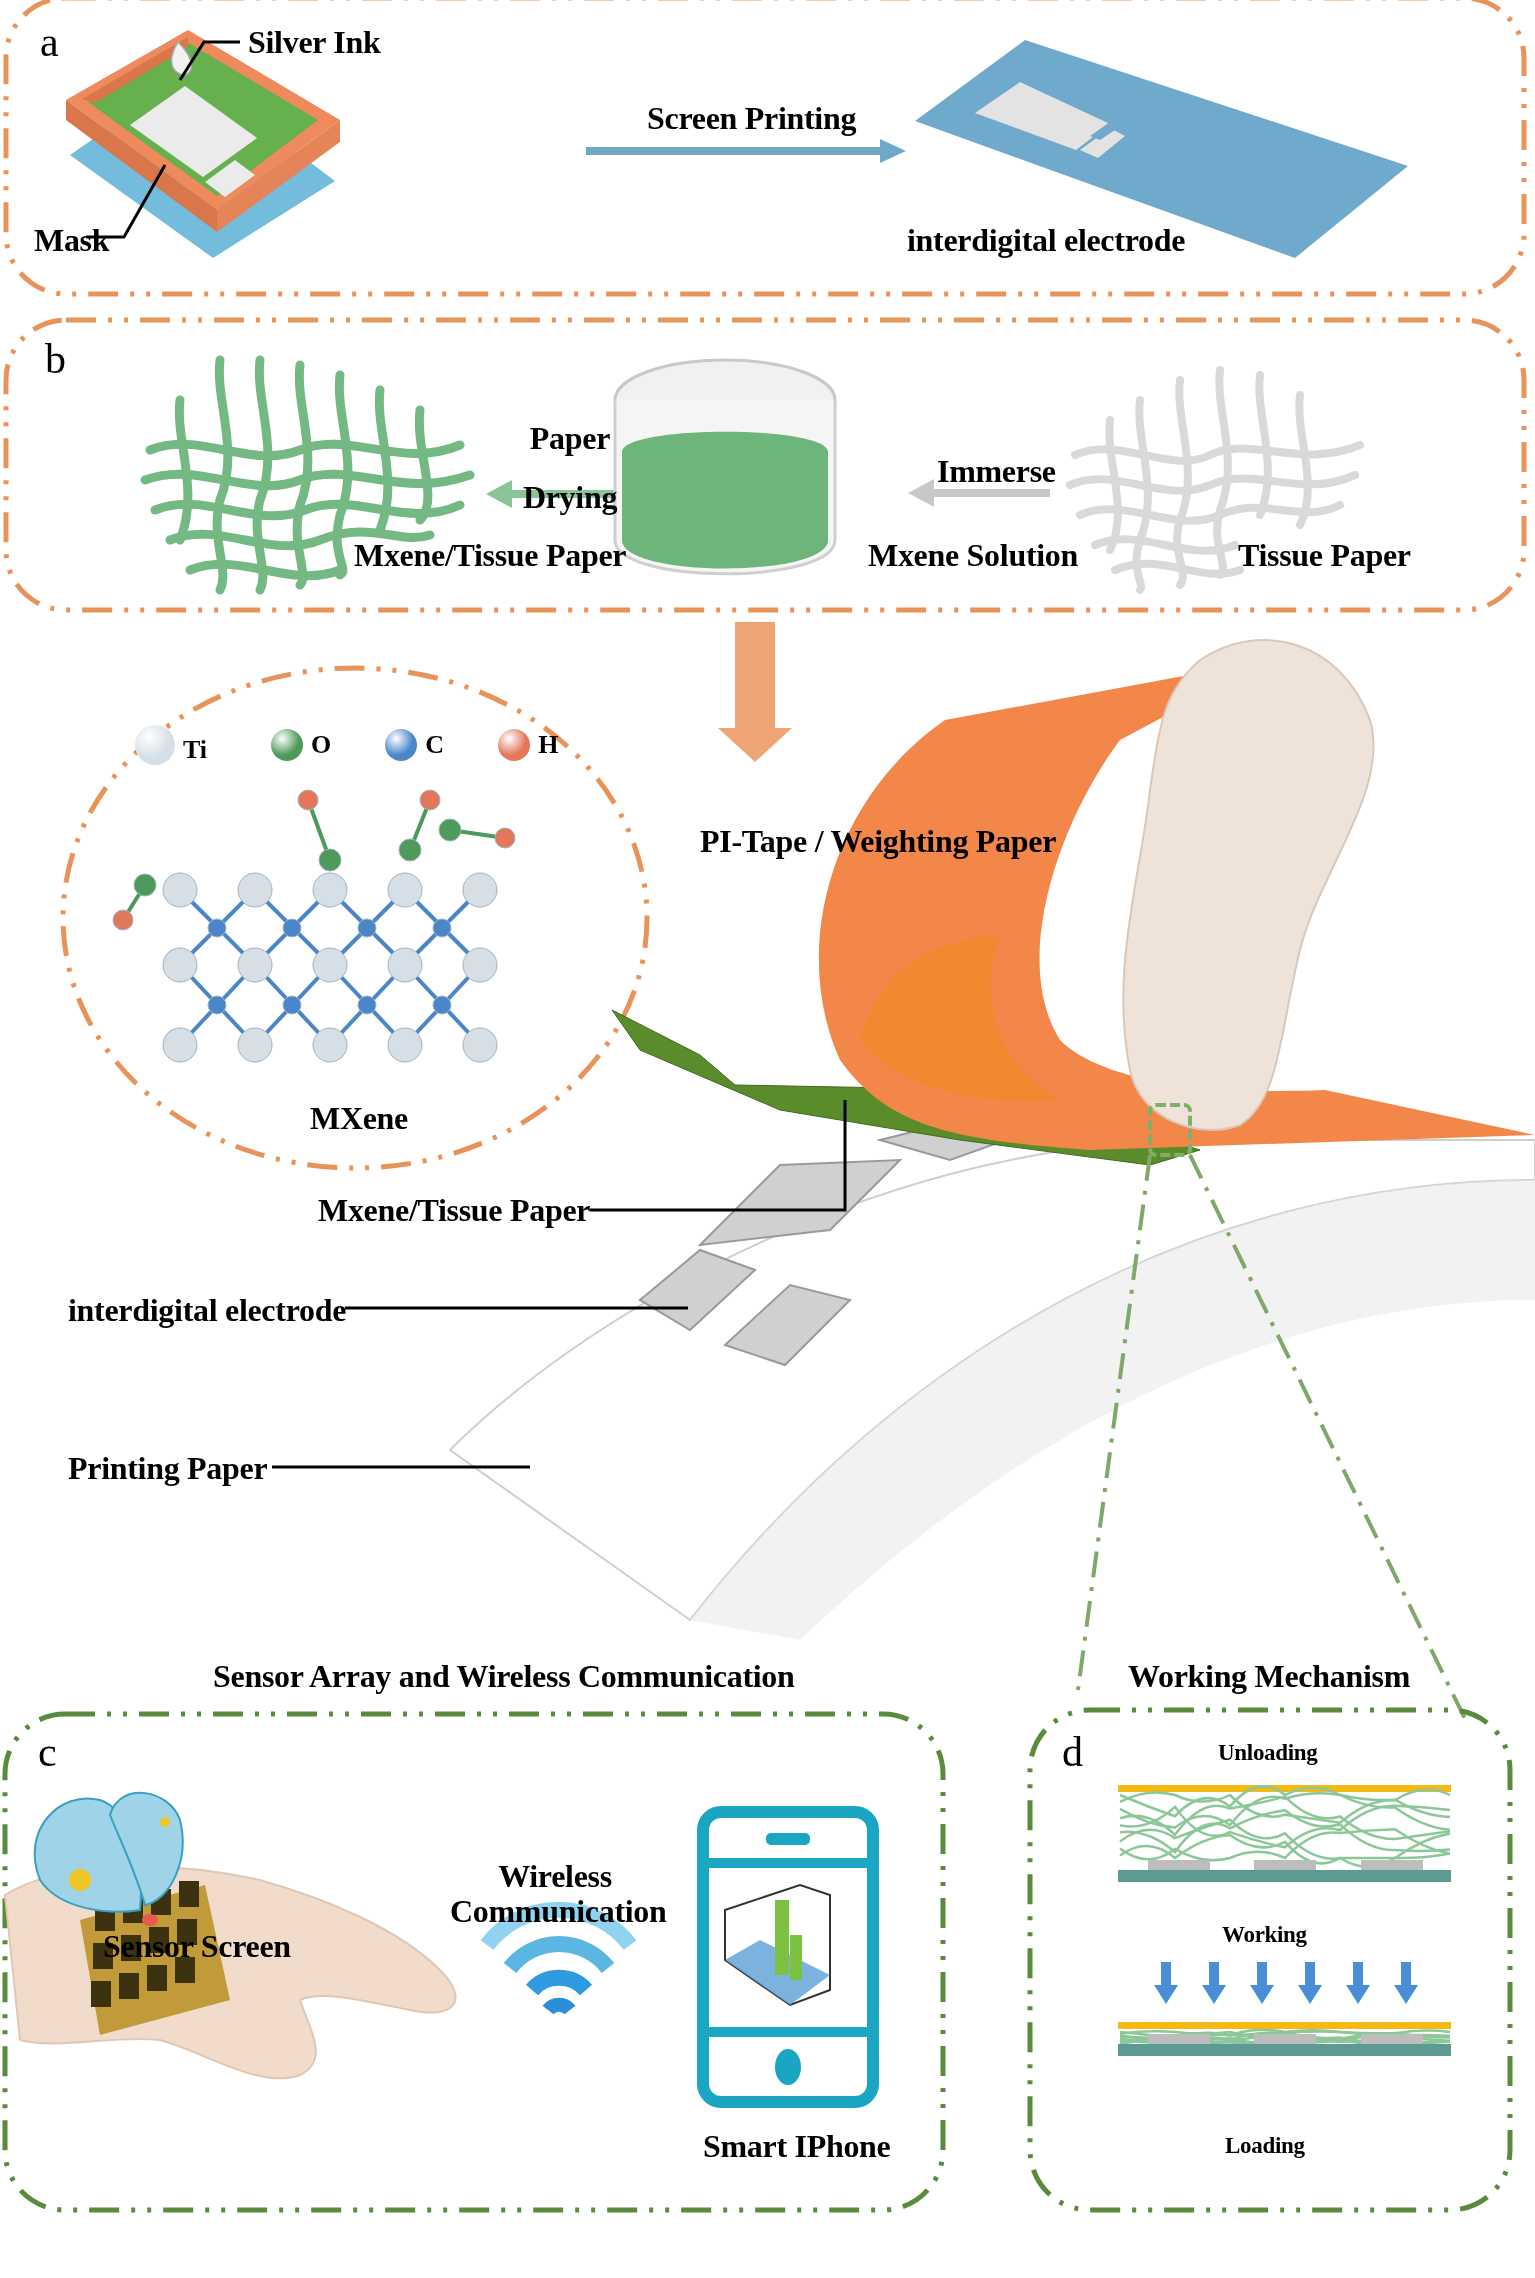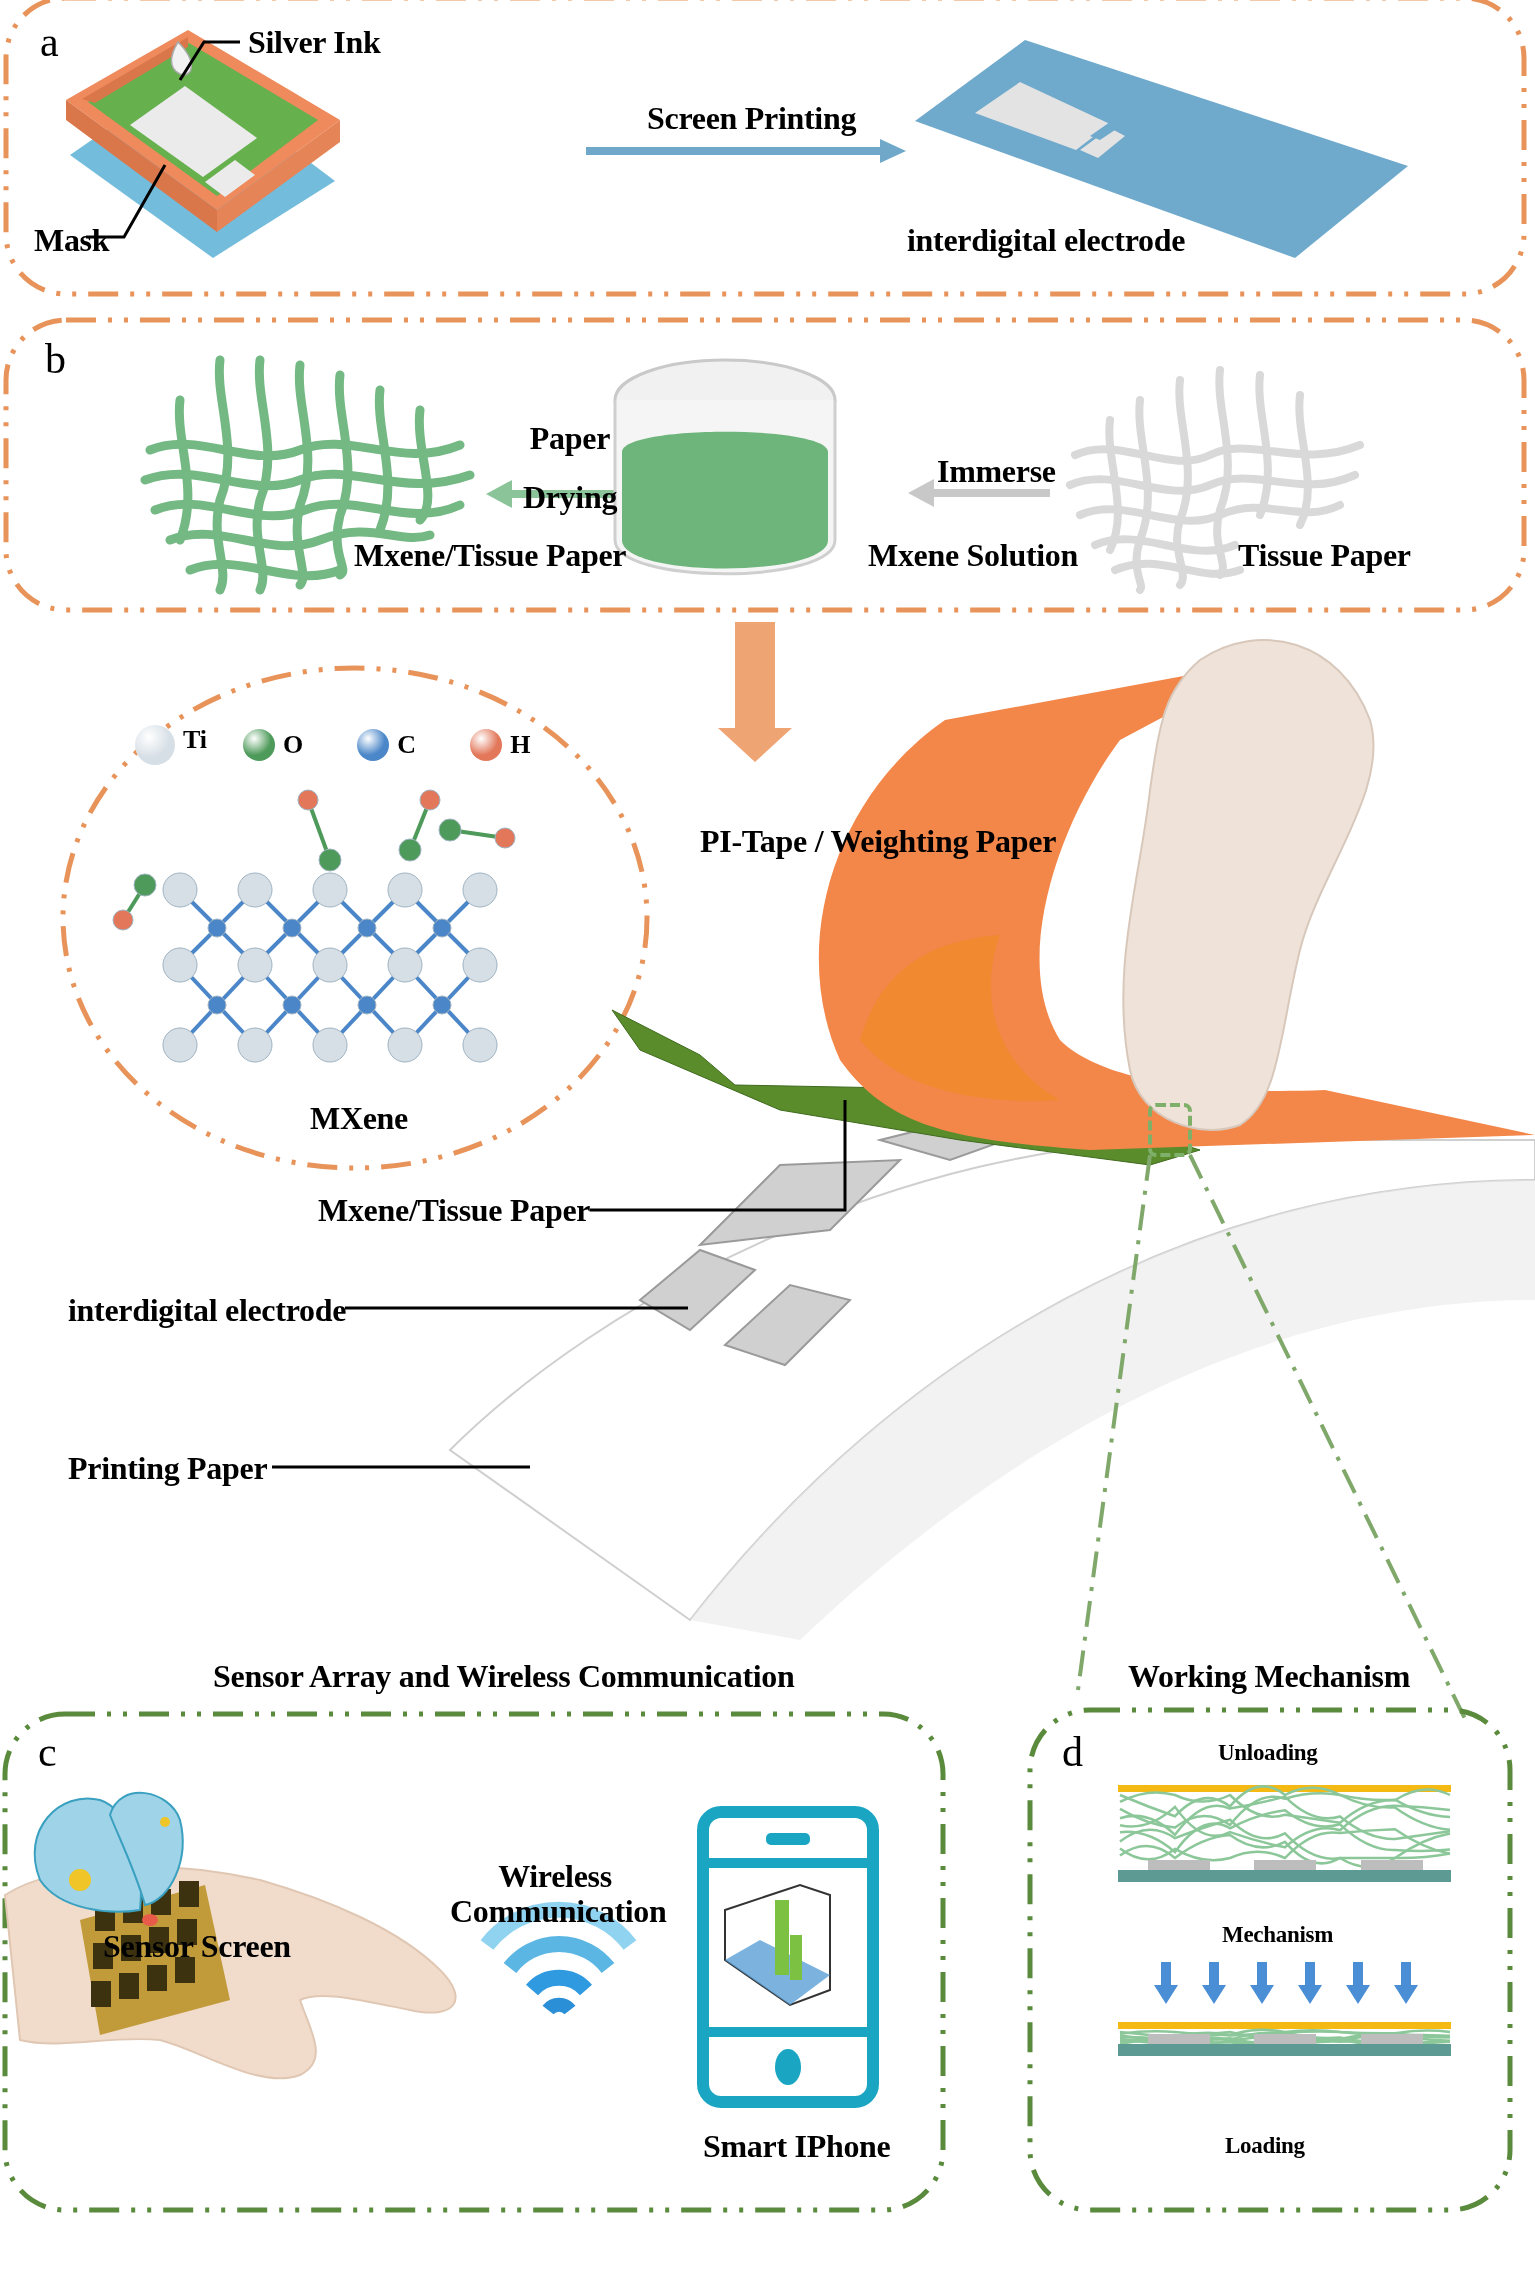"Ti" span { align-items: flex-start -> flex-end; margin-right: 20px -> 48px }
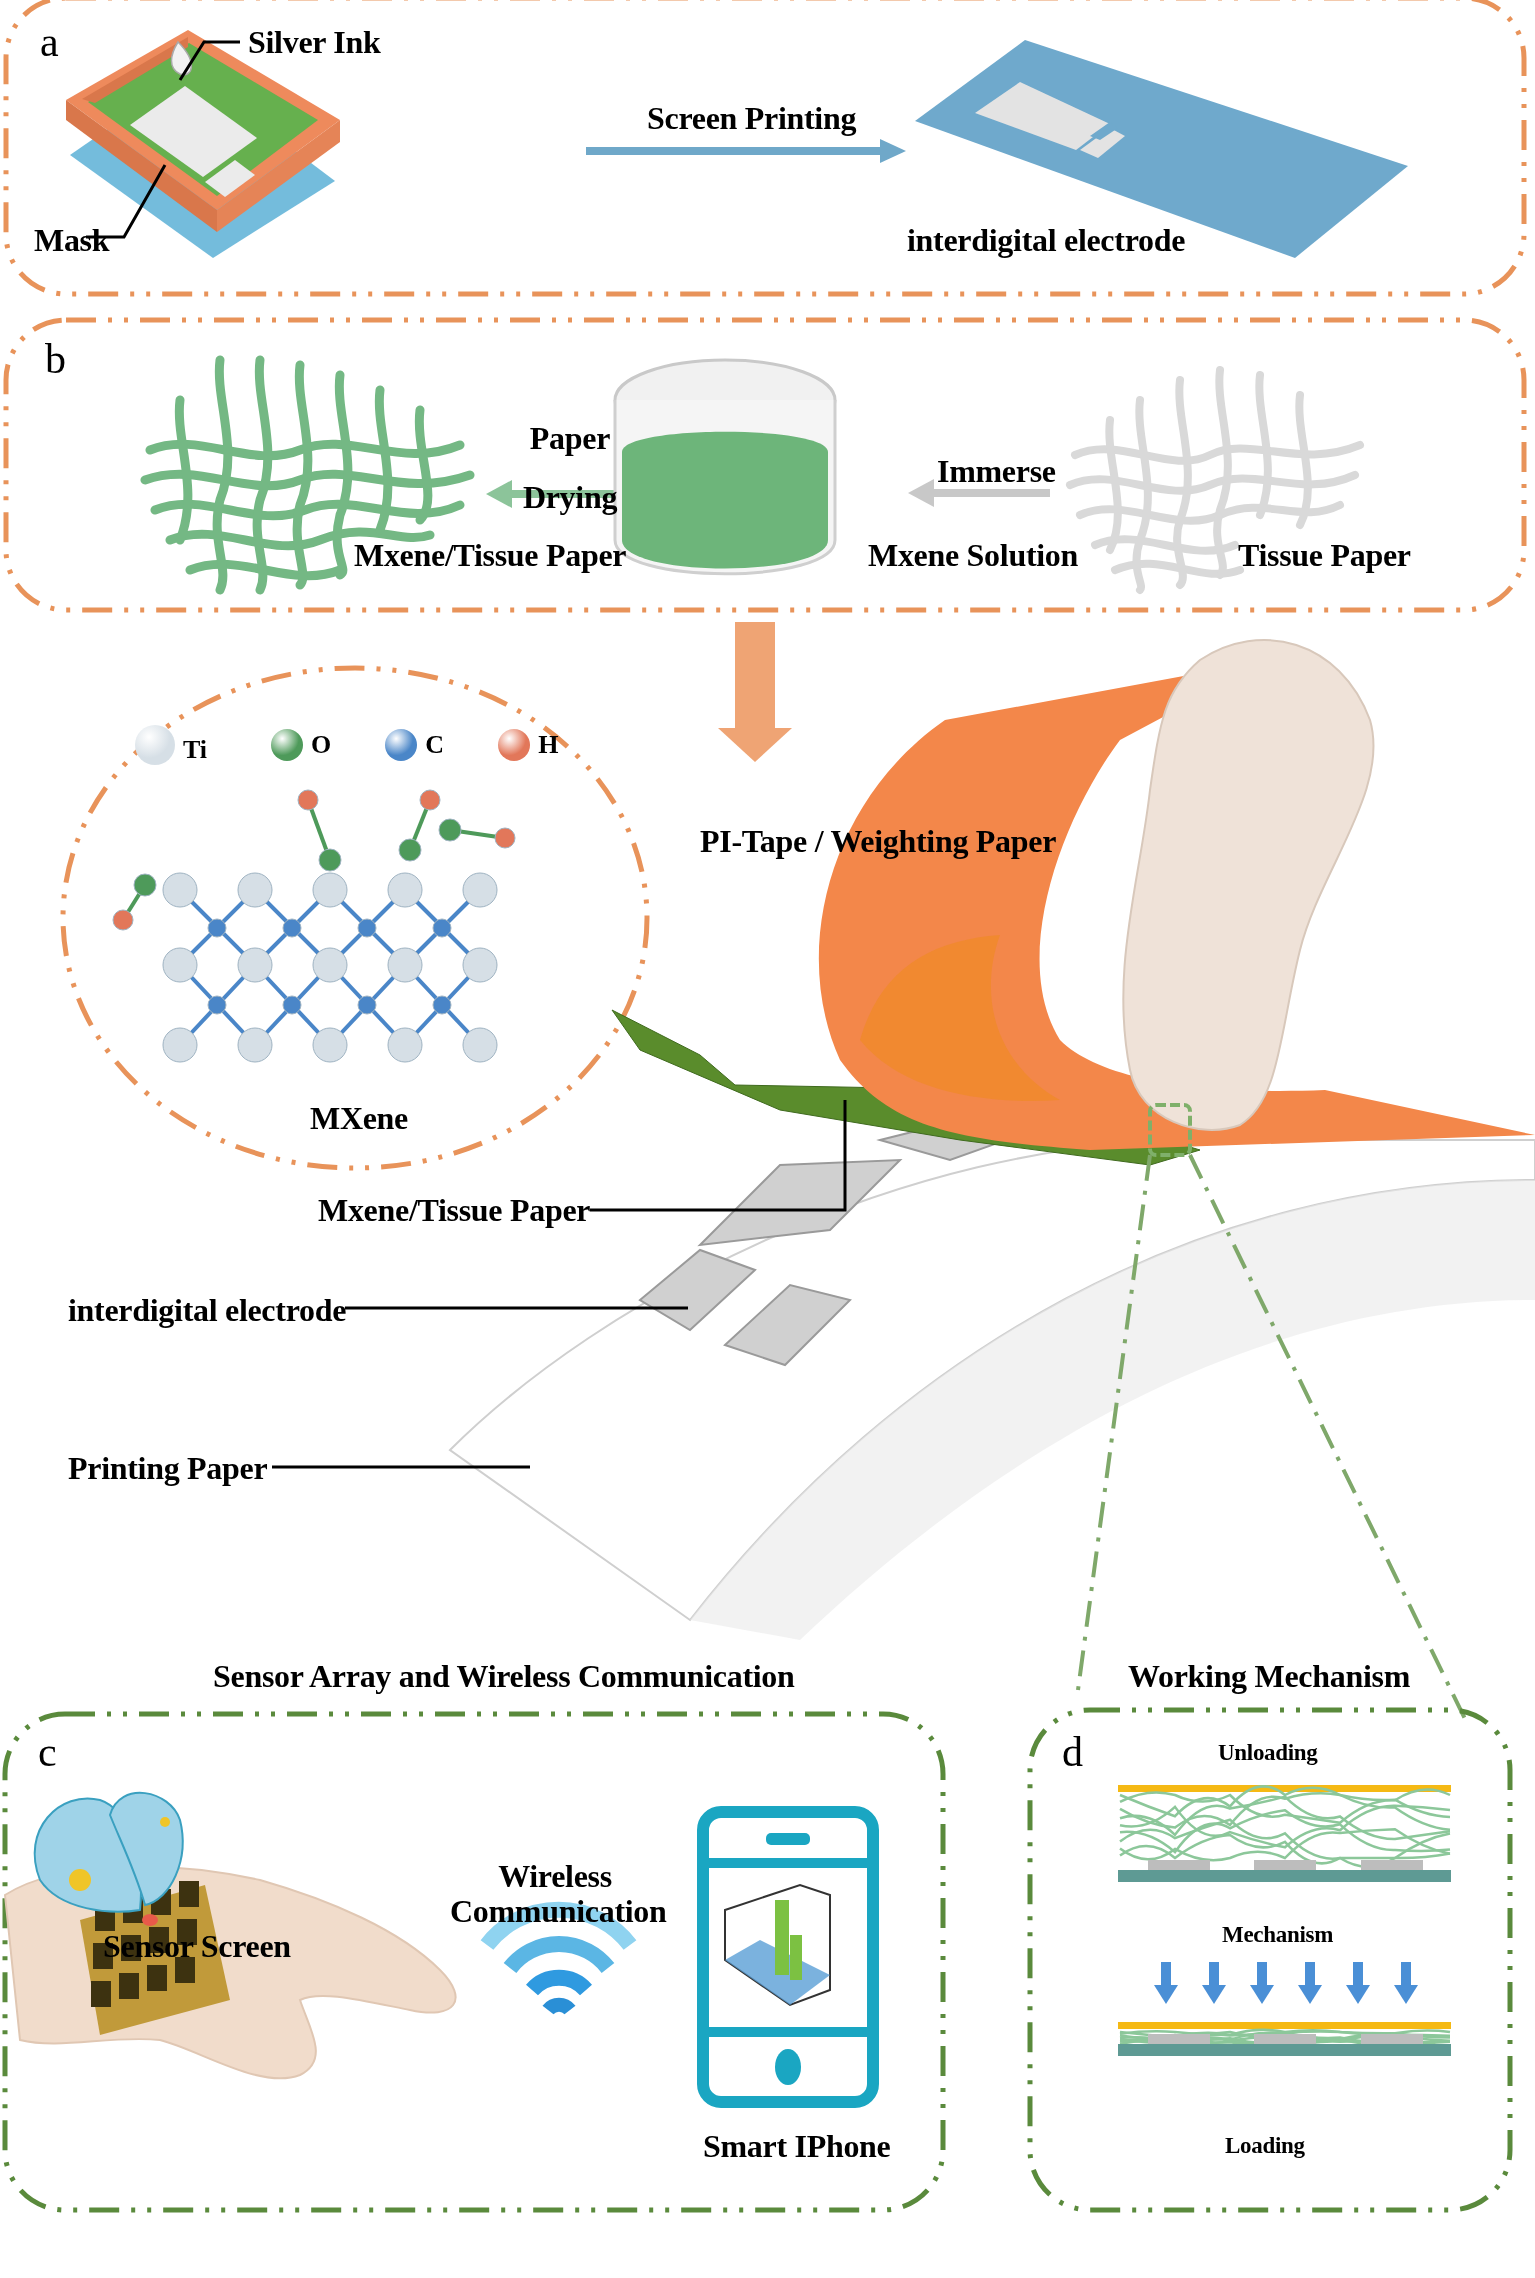"Mechanism" div.lbl { text: Mechanism -> Working }
